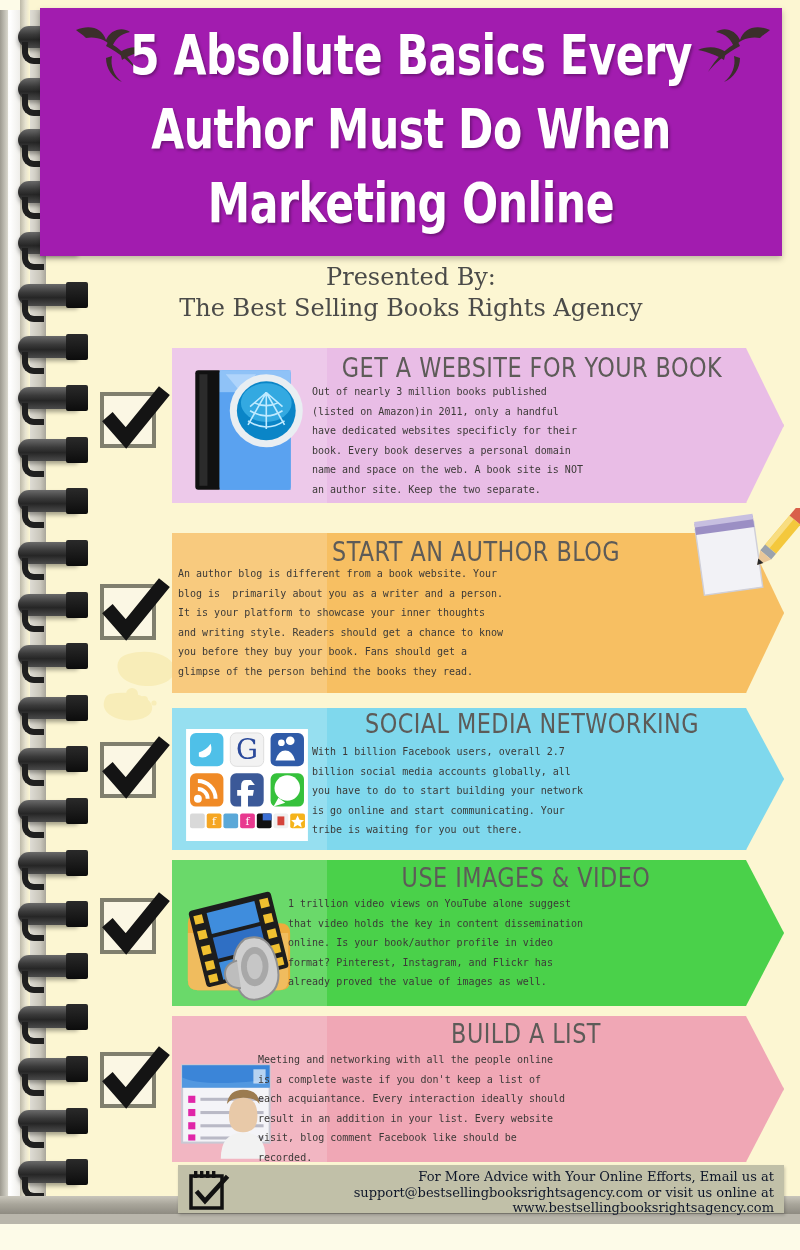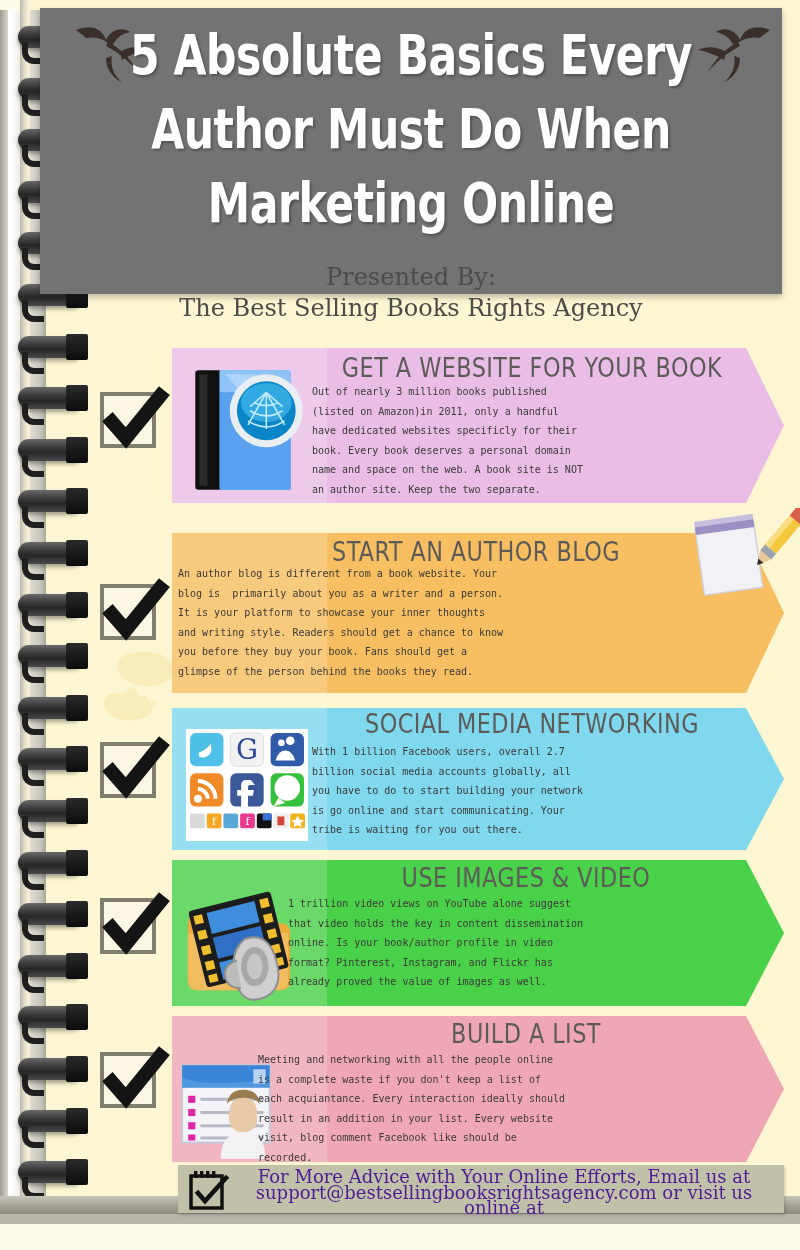"5 Absolute Basics Every" .title-banner { background: #737373 -> #a21caf; height: 286px -> 248px }
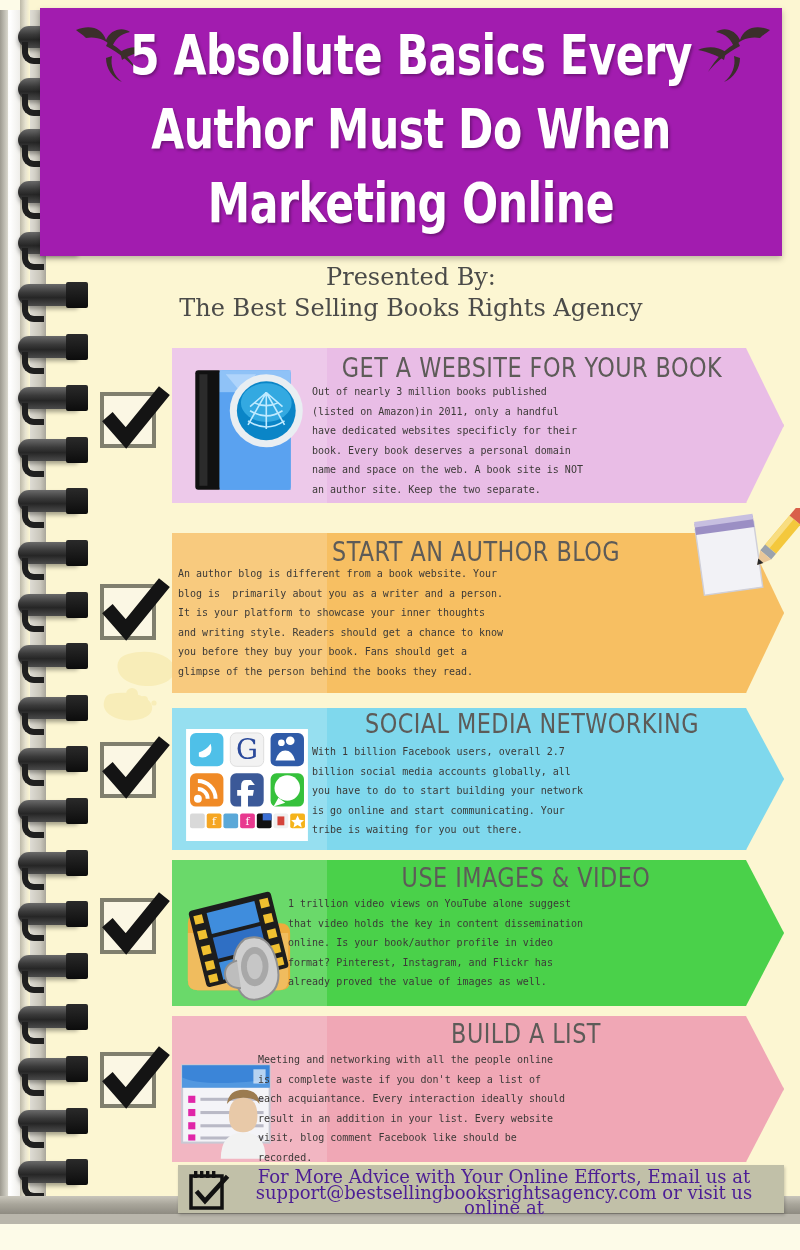"For More Advice with Your" .footer-text { color: #4c1d95 -> #0f172a; font-size: 18px -> 13px; text-align: center -> right }
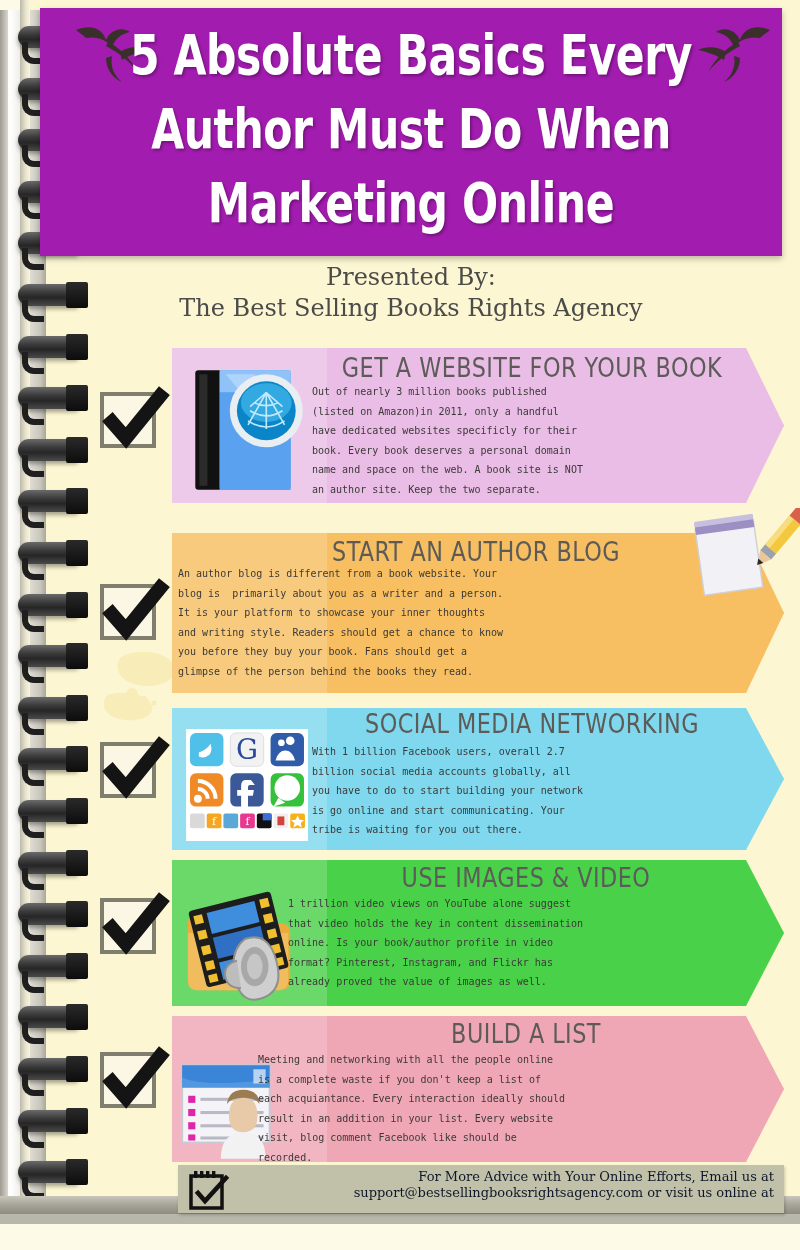"www.bestsellingbooksrightsagency.com" div { html: none -> <div>www.bestsellingbooksrightsagency.com</div> }
